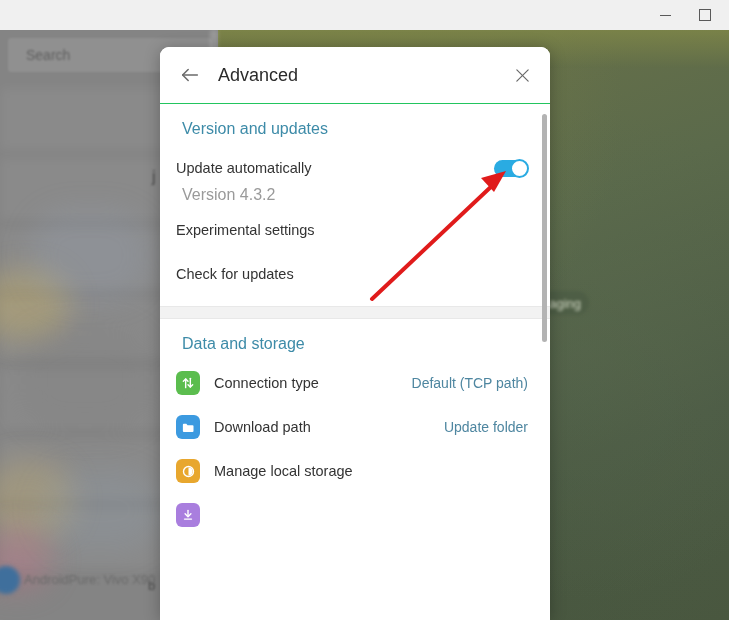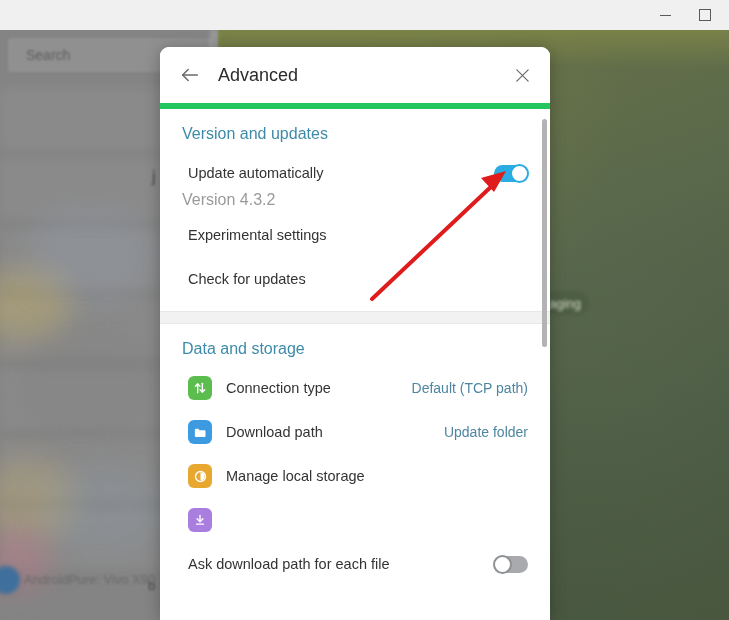"Advanced" .dlg-header { border-bottom: 6px solid #22c55e -> 1px solid #22c55e }
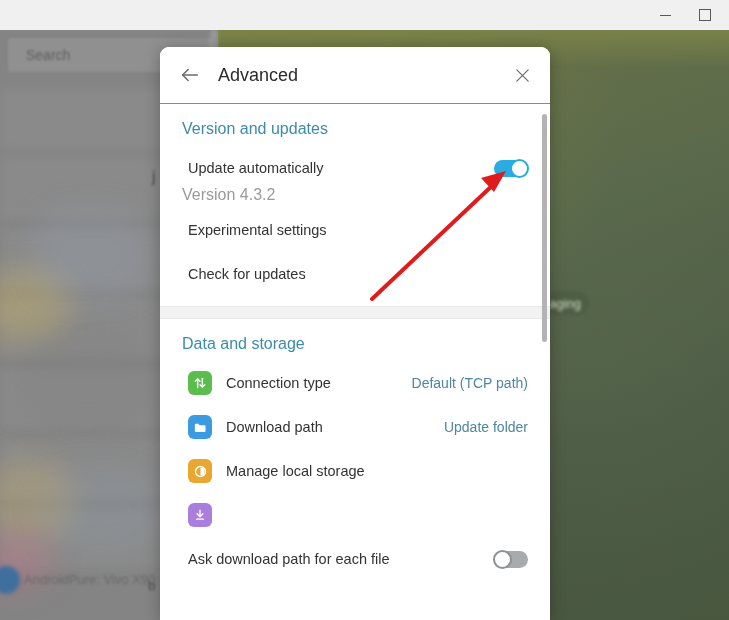"Update automatically" .row { padding: 0 22px 0 28px -> 0 22px 0 16px }
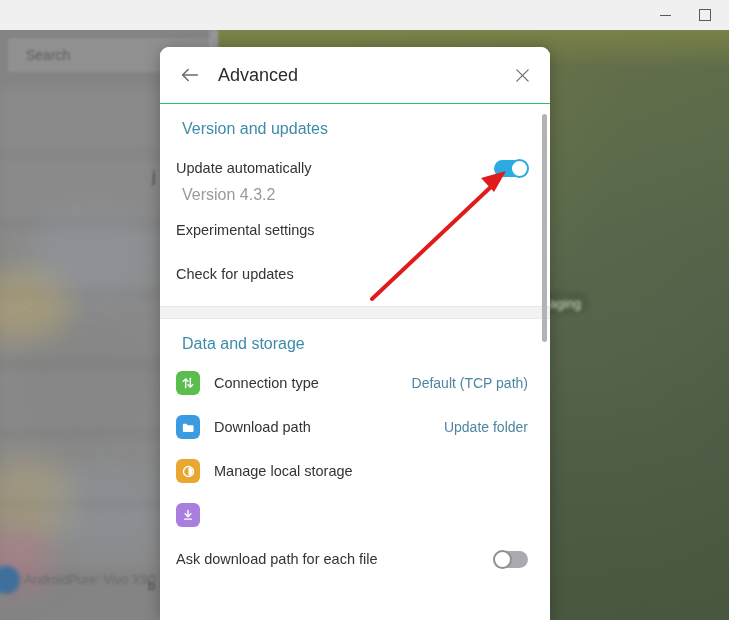"Ask download path for each" div.row { html: <div> <div>Ask download path for each file</div> <div> <div></div> </div> </div> -> none }
